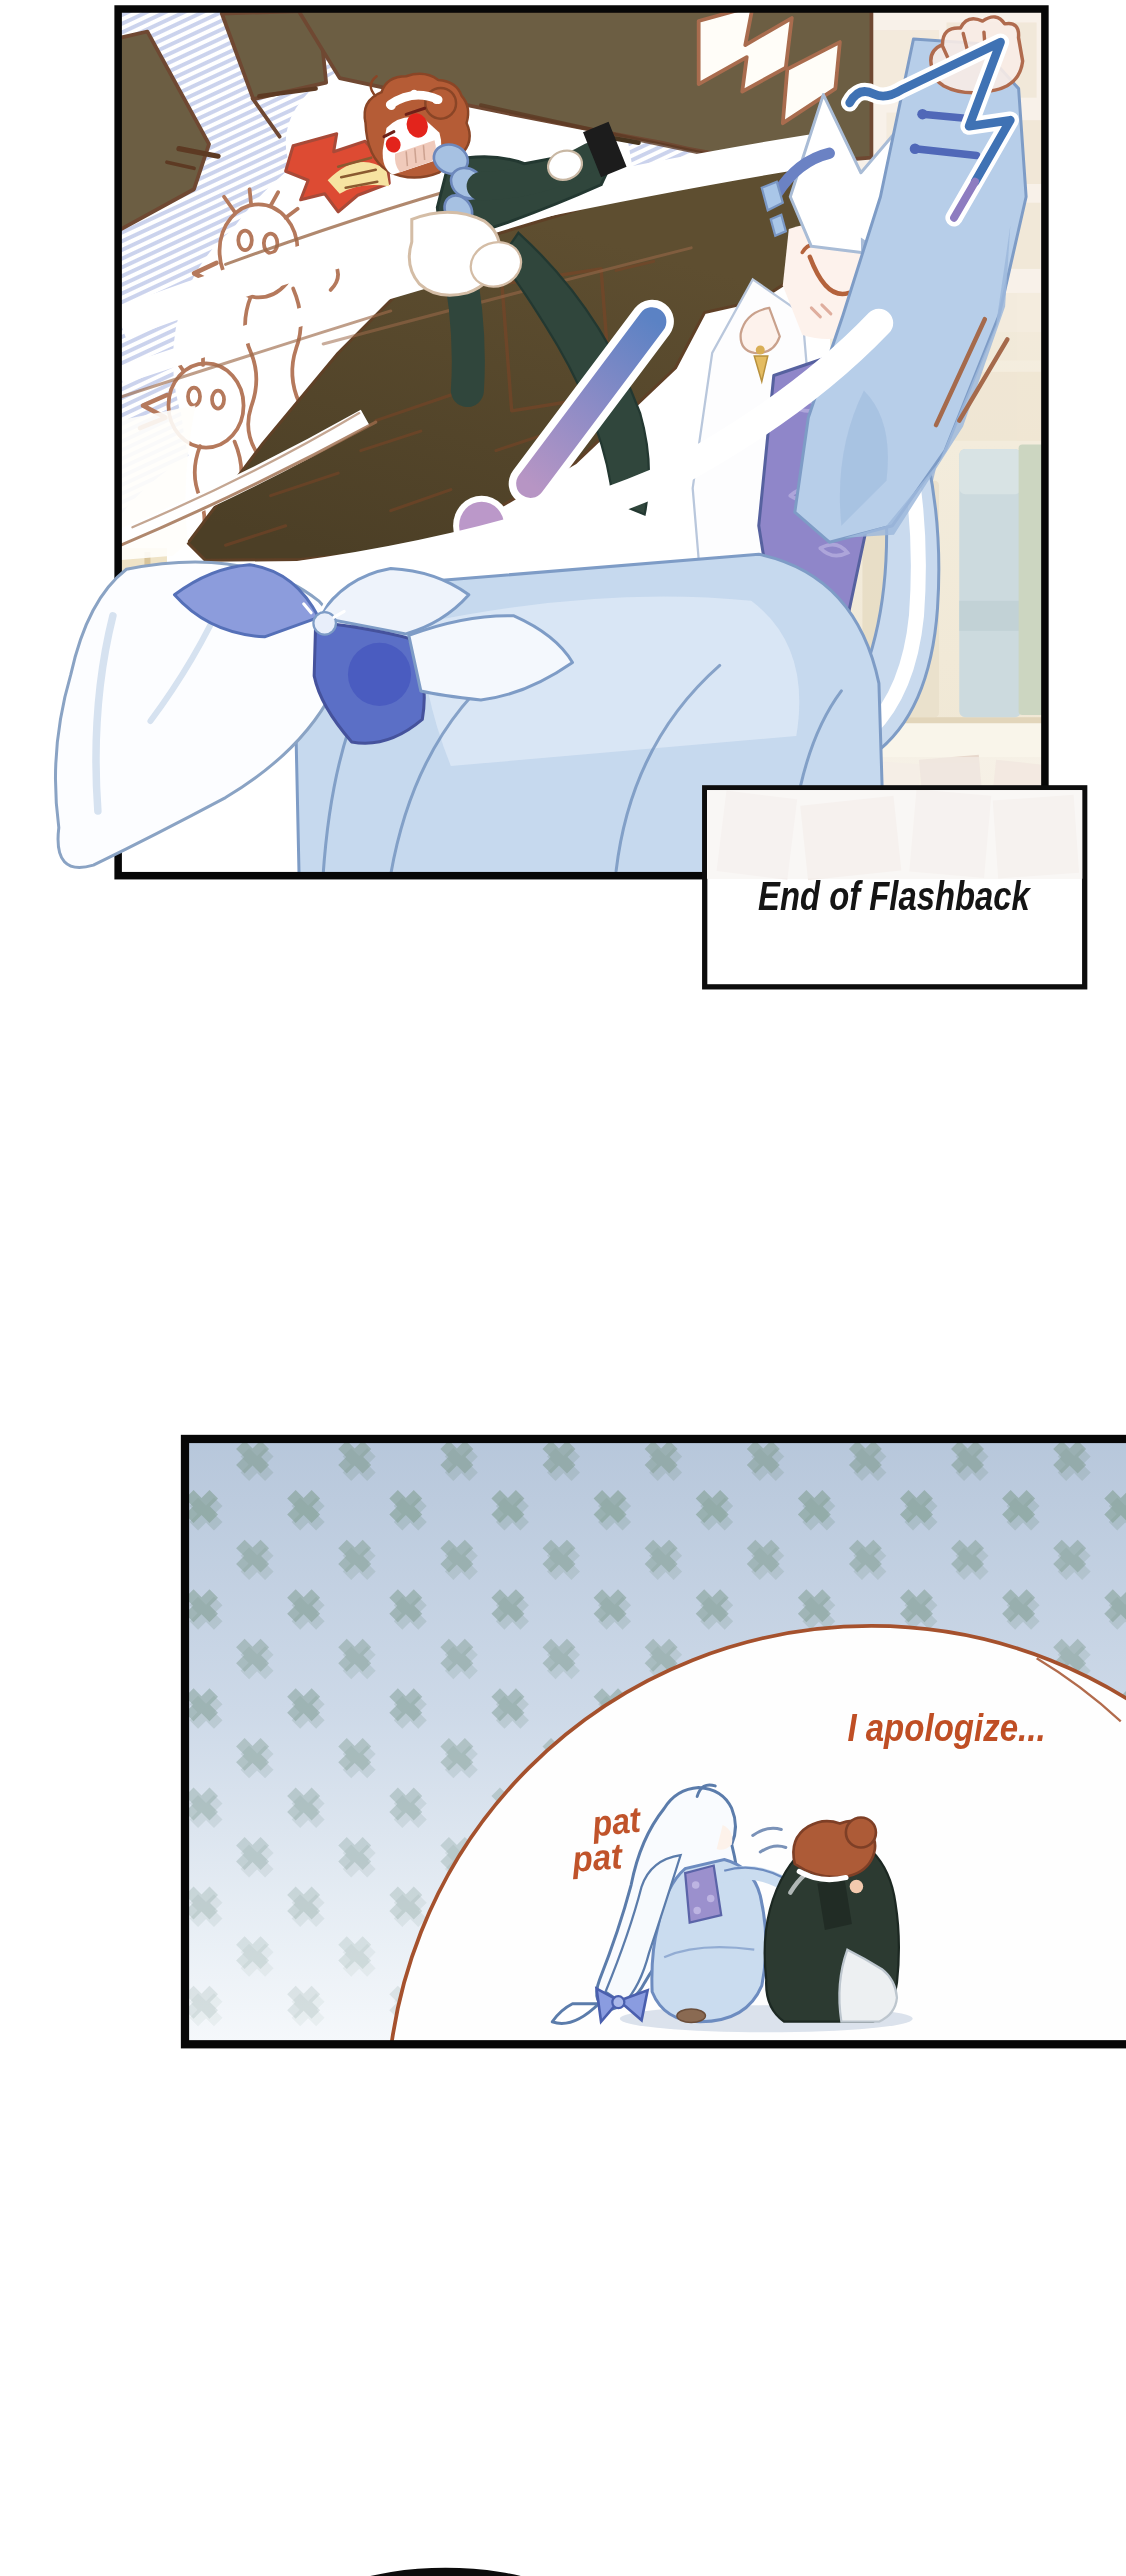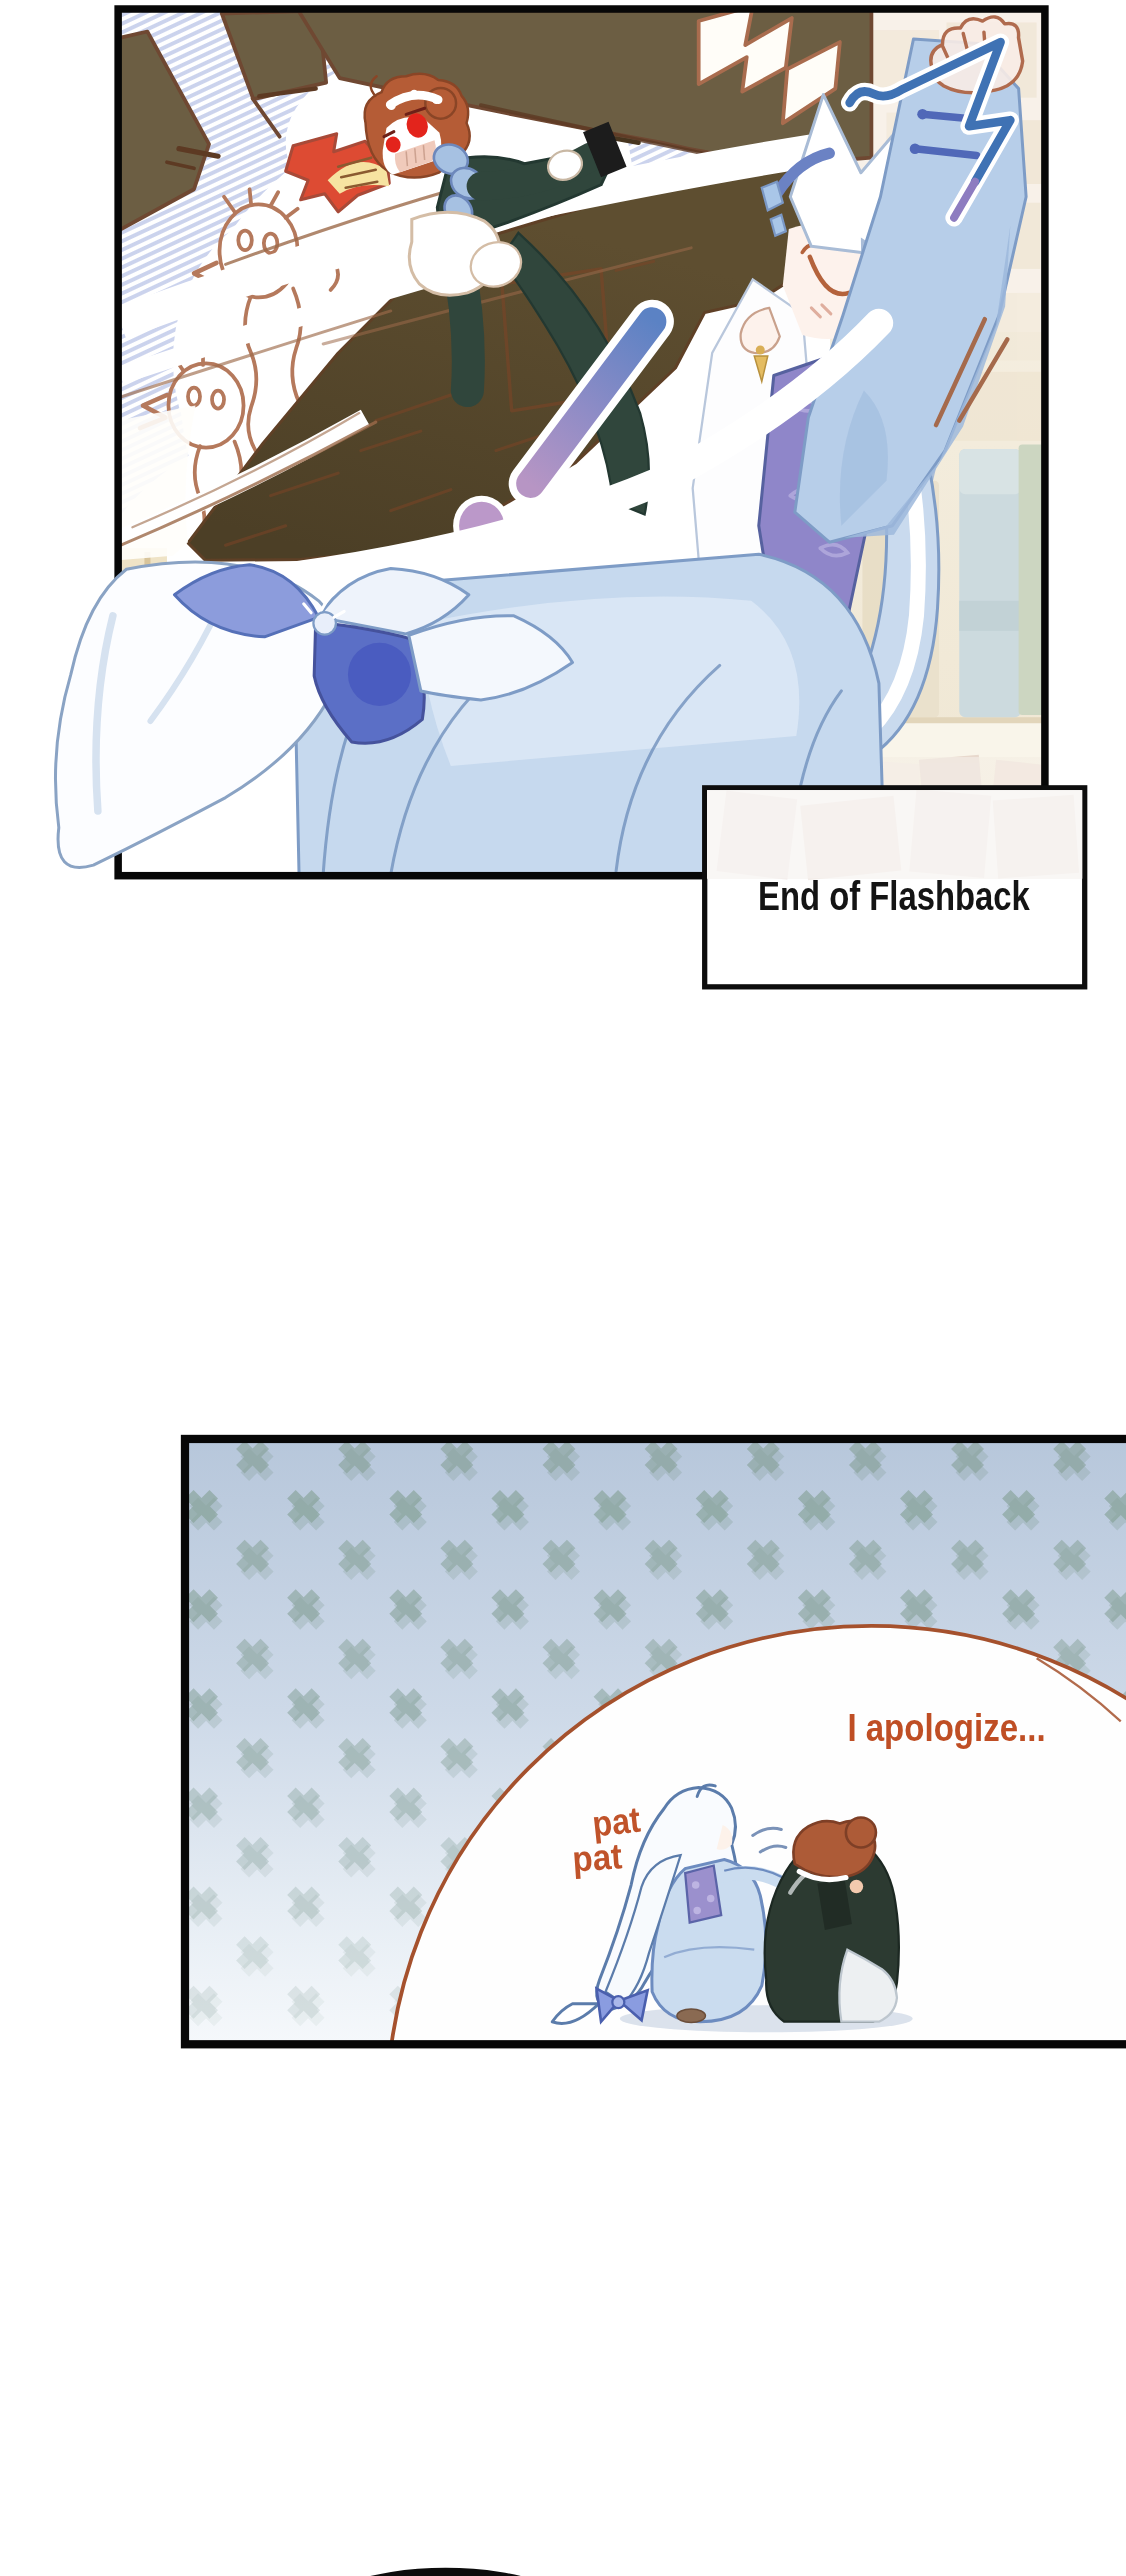"End of Flashback" #page { font-style: none -> italic }
